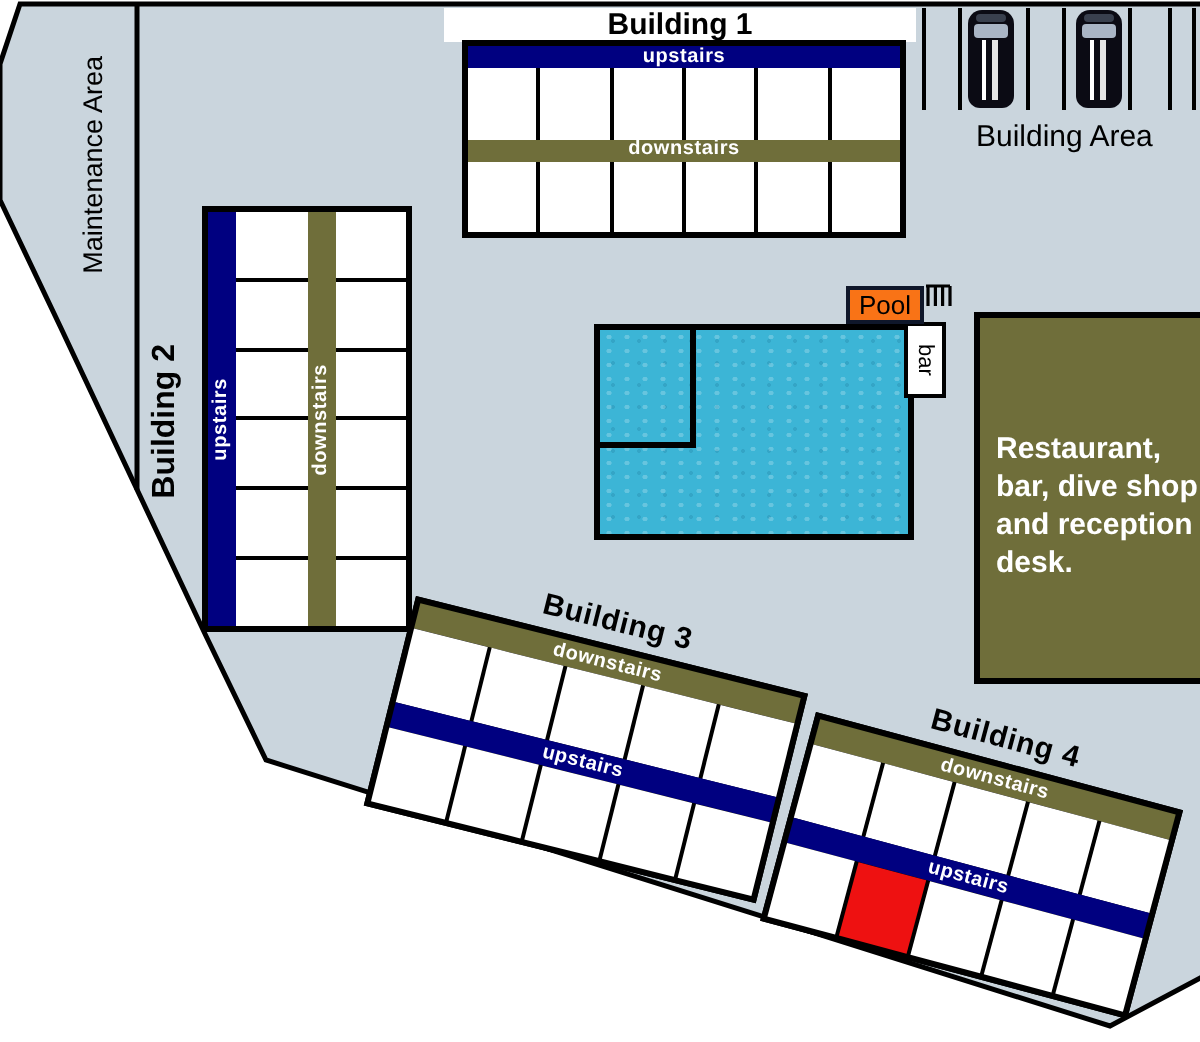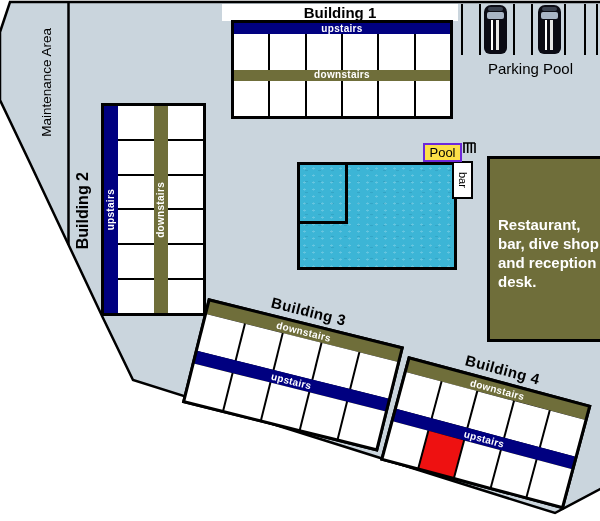"Parking Pool" div { text: Parking Pool -> Building Area }
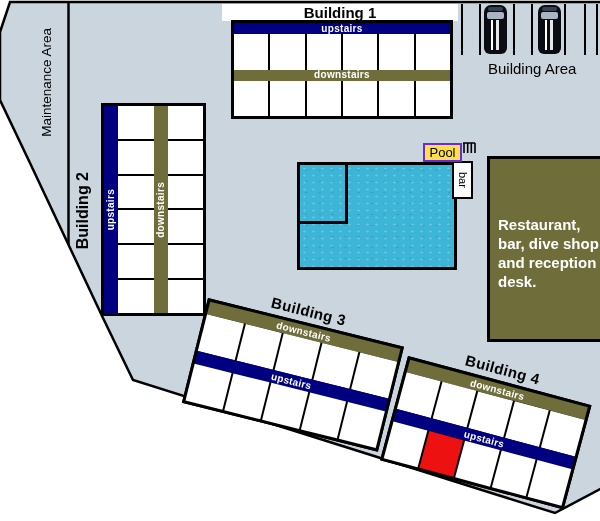"Pool" #pool-label { background: #fde047 -> #f97316; border: 2px solid #6d28d9 -> 2px solid #0f172a }
